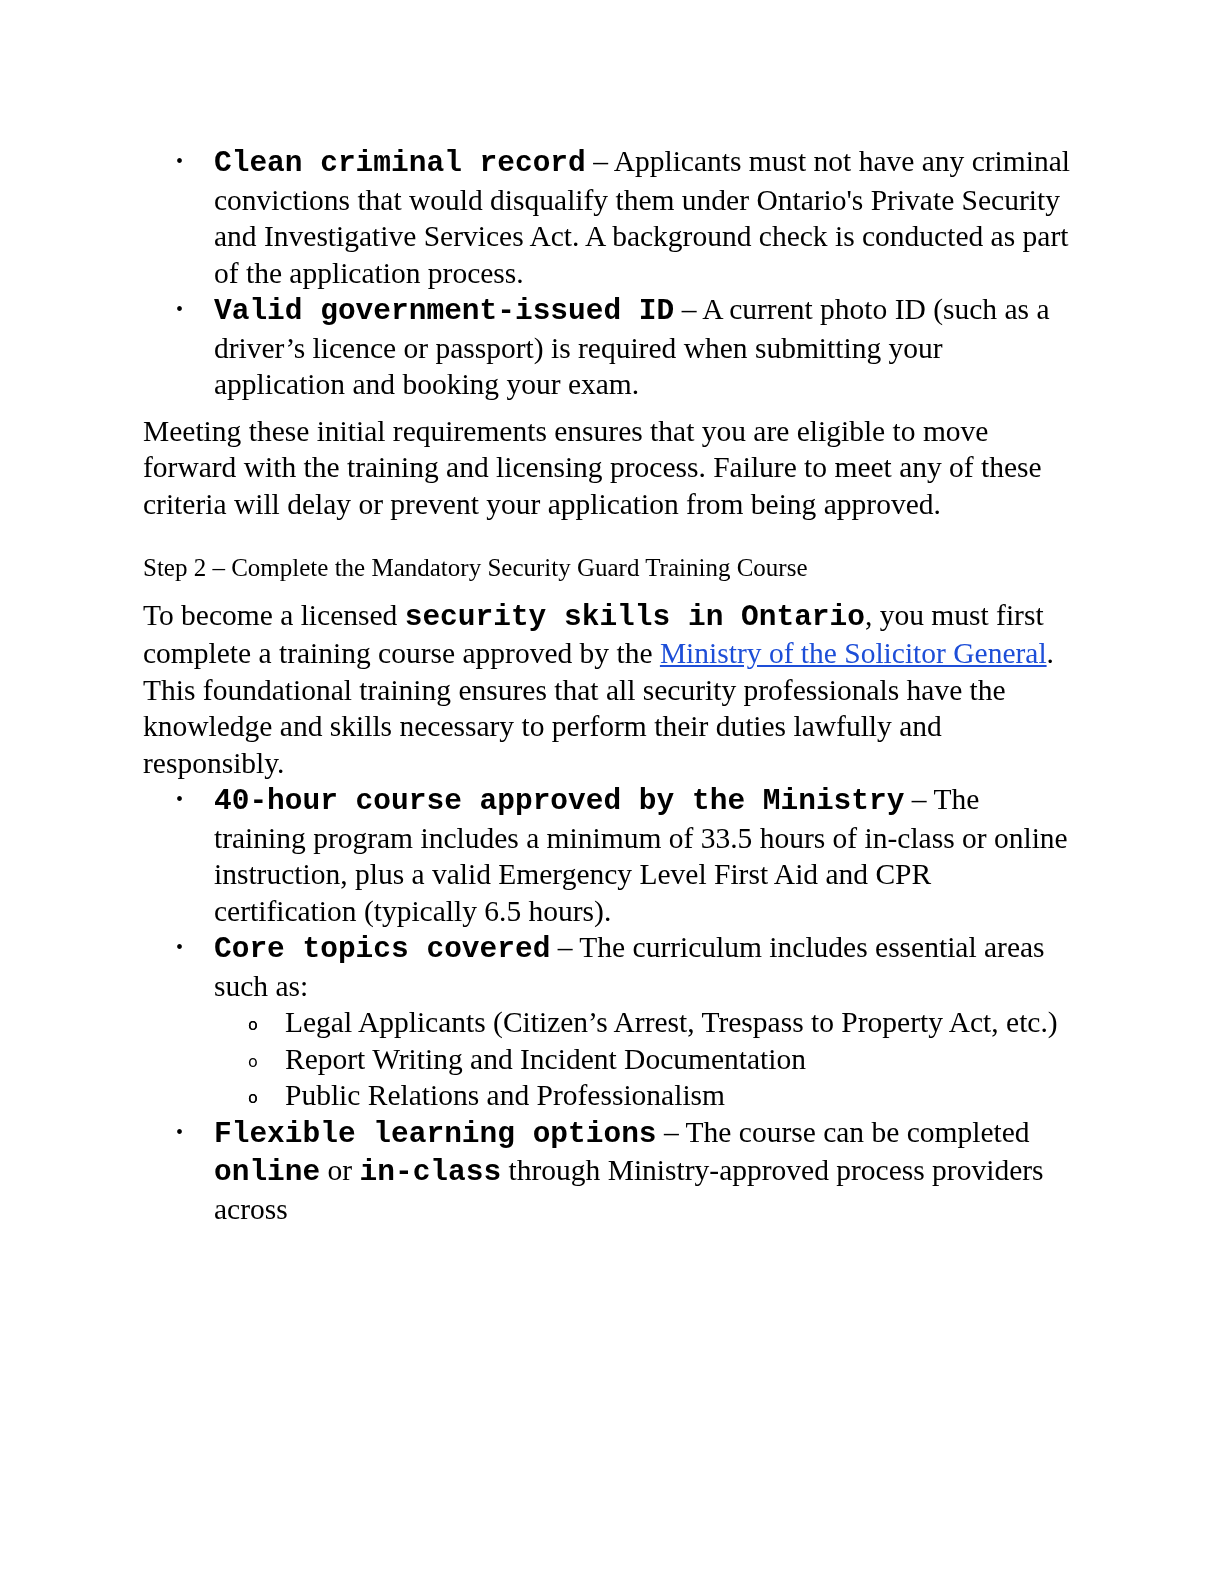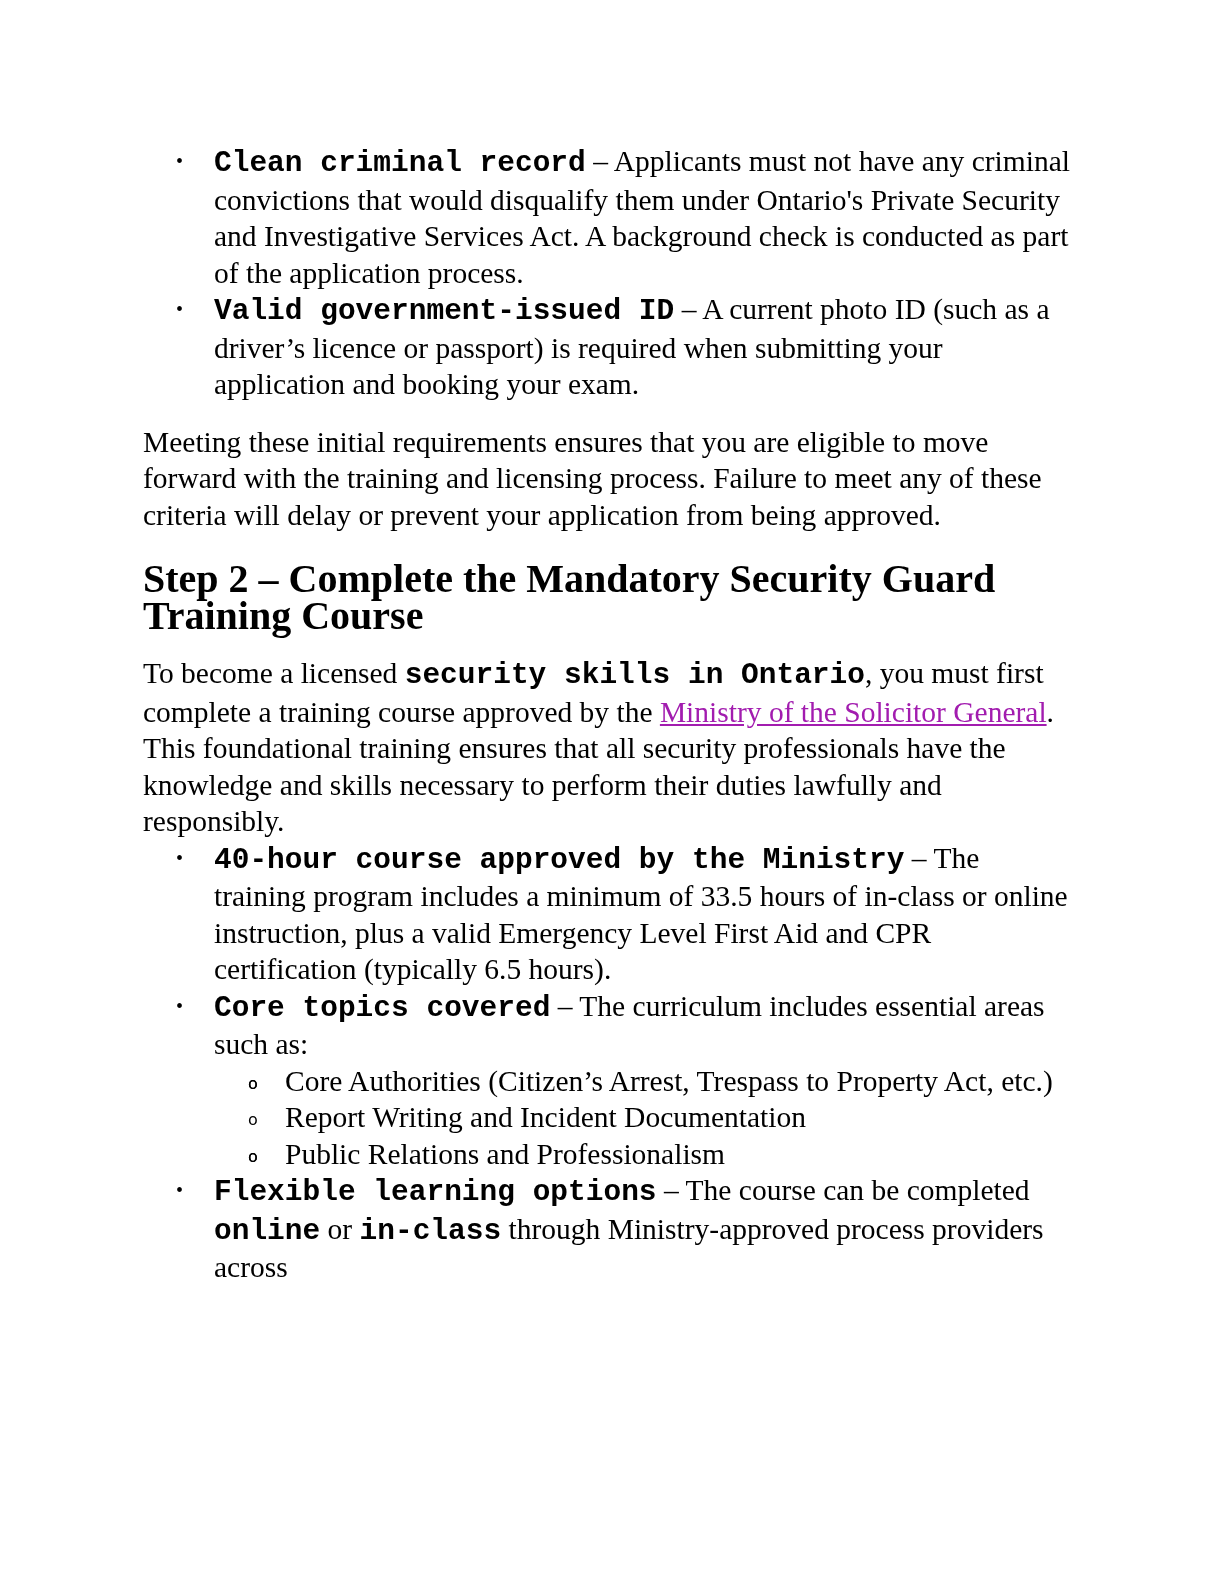"Meeting these initial requirements" .para { margin-top: 21px -> 10px }
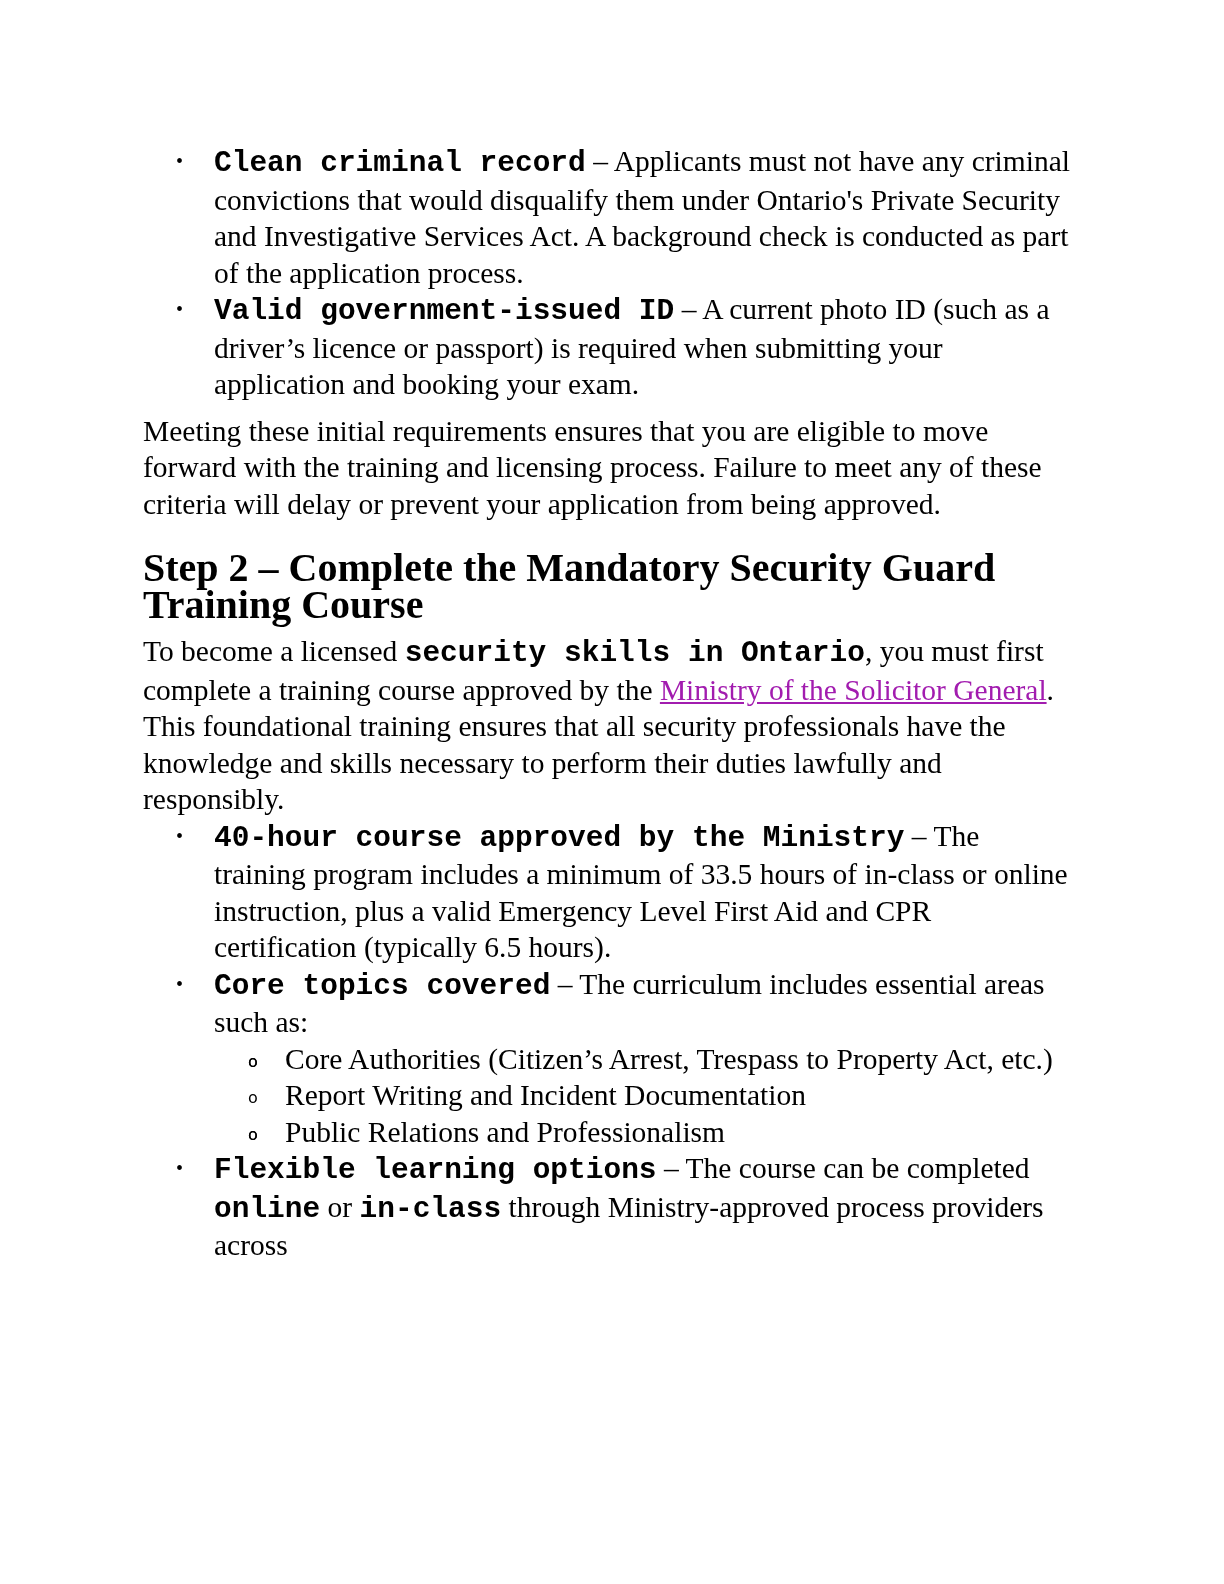"Step 2 – Complete the" h2.step { font-size: 40px -> 25px; font-weight: bold -> normal }
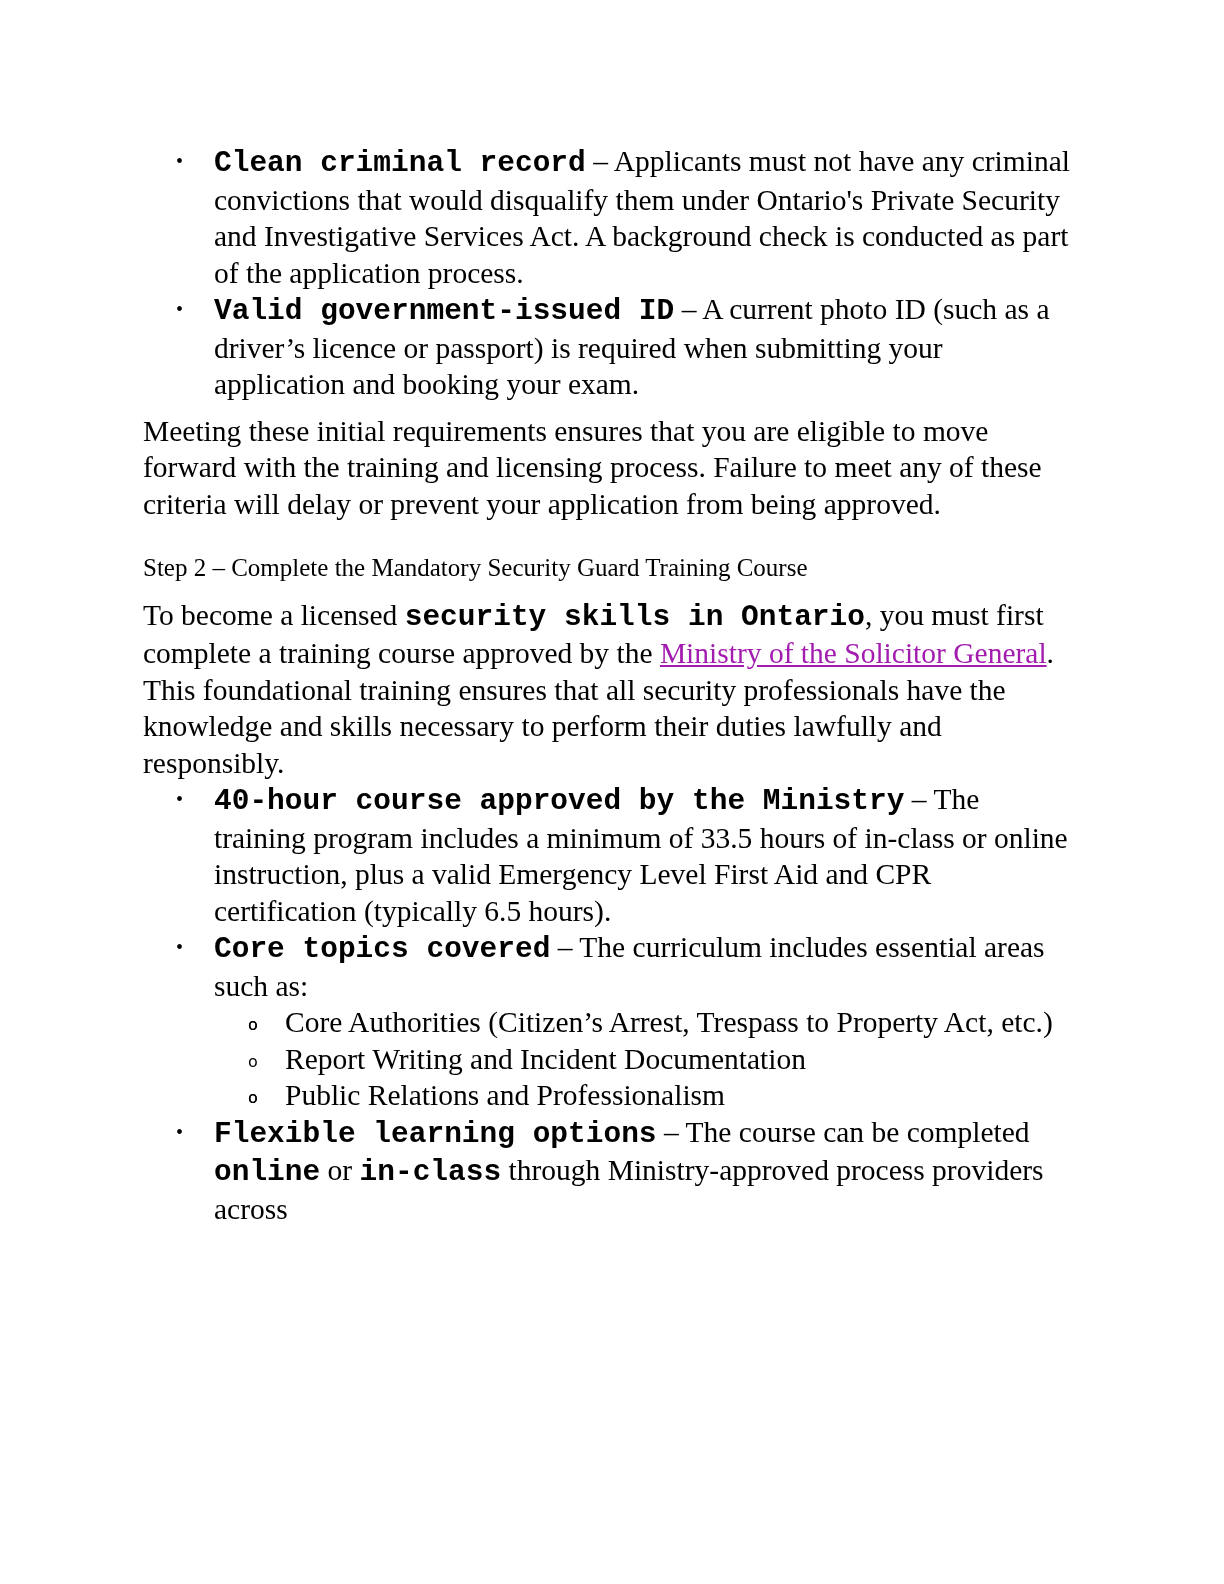"Ministry of the Solicitor General" a.link { color: #a21caf -> #1d4ed8 }
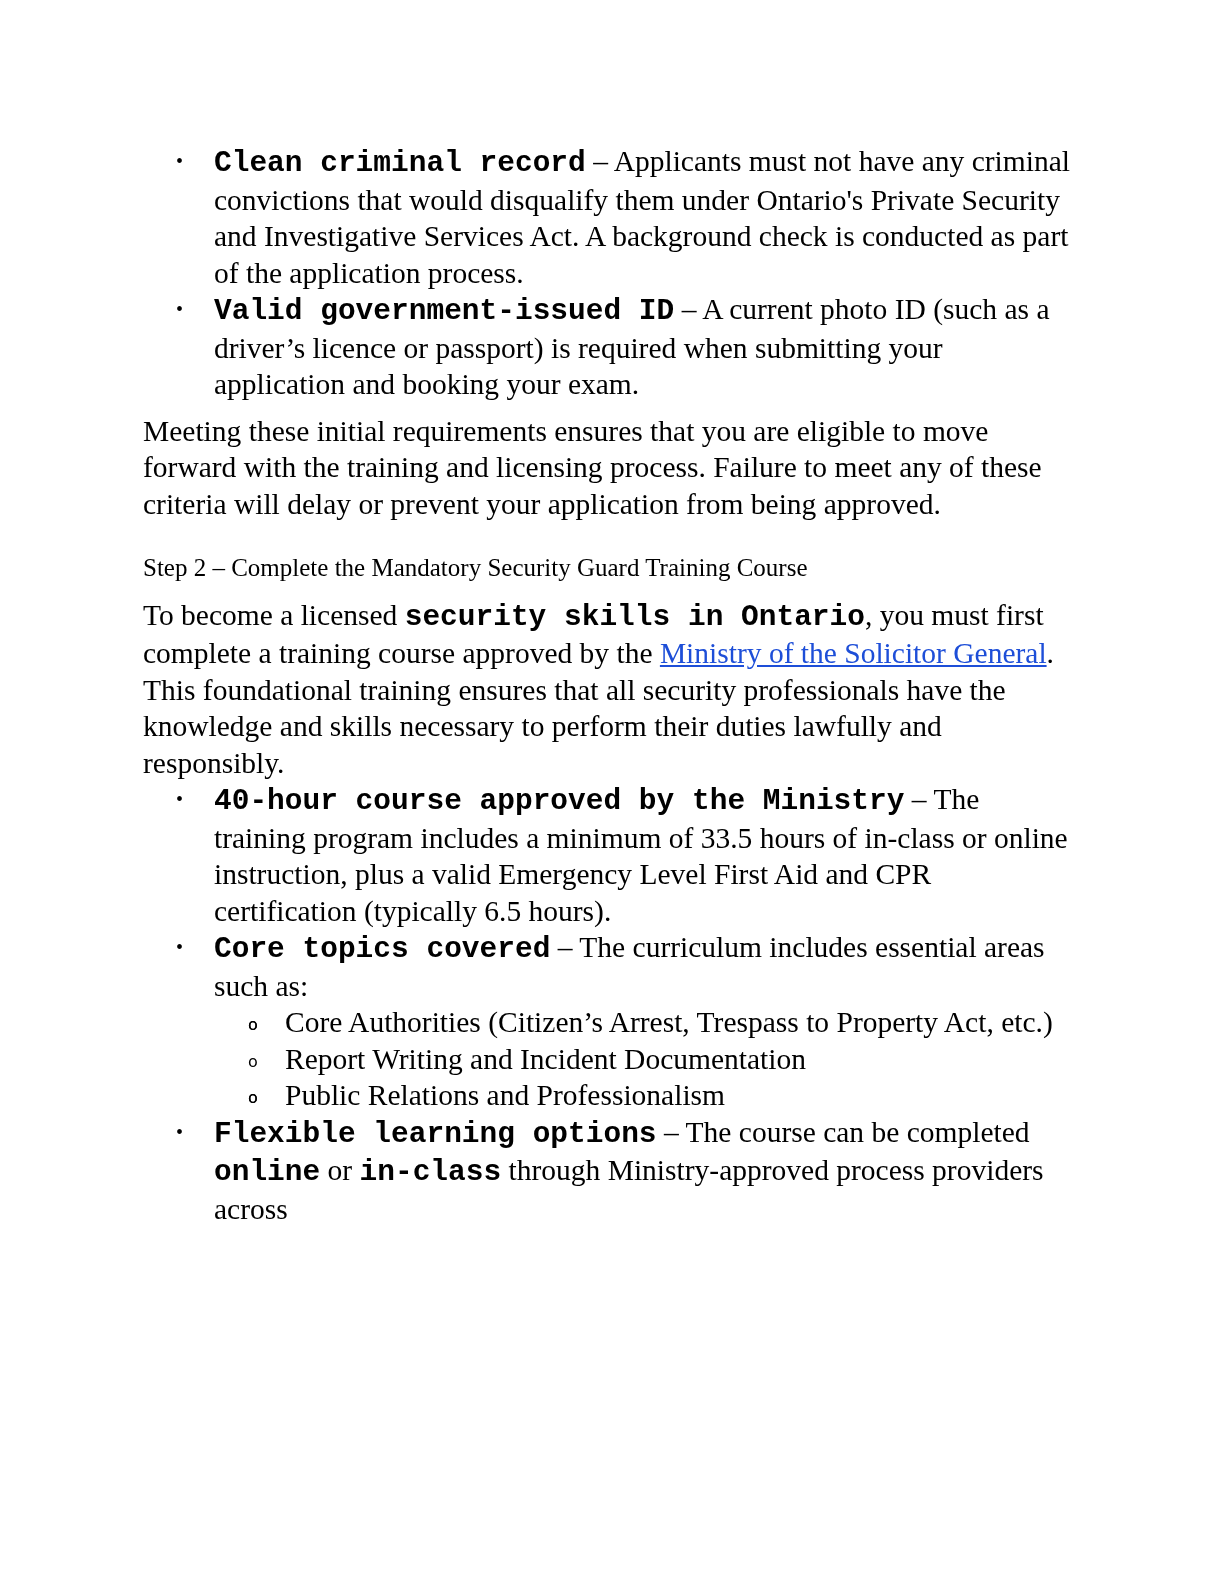"Core Authorities (Citizen’s Arrest," span { text: Core Authorities -> Legal Applicants }
